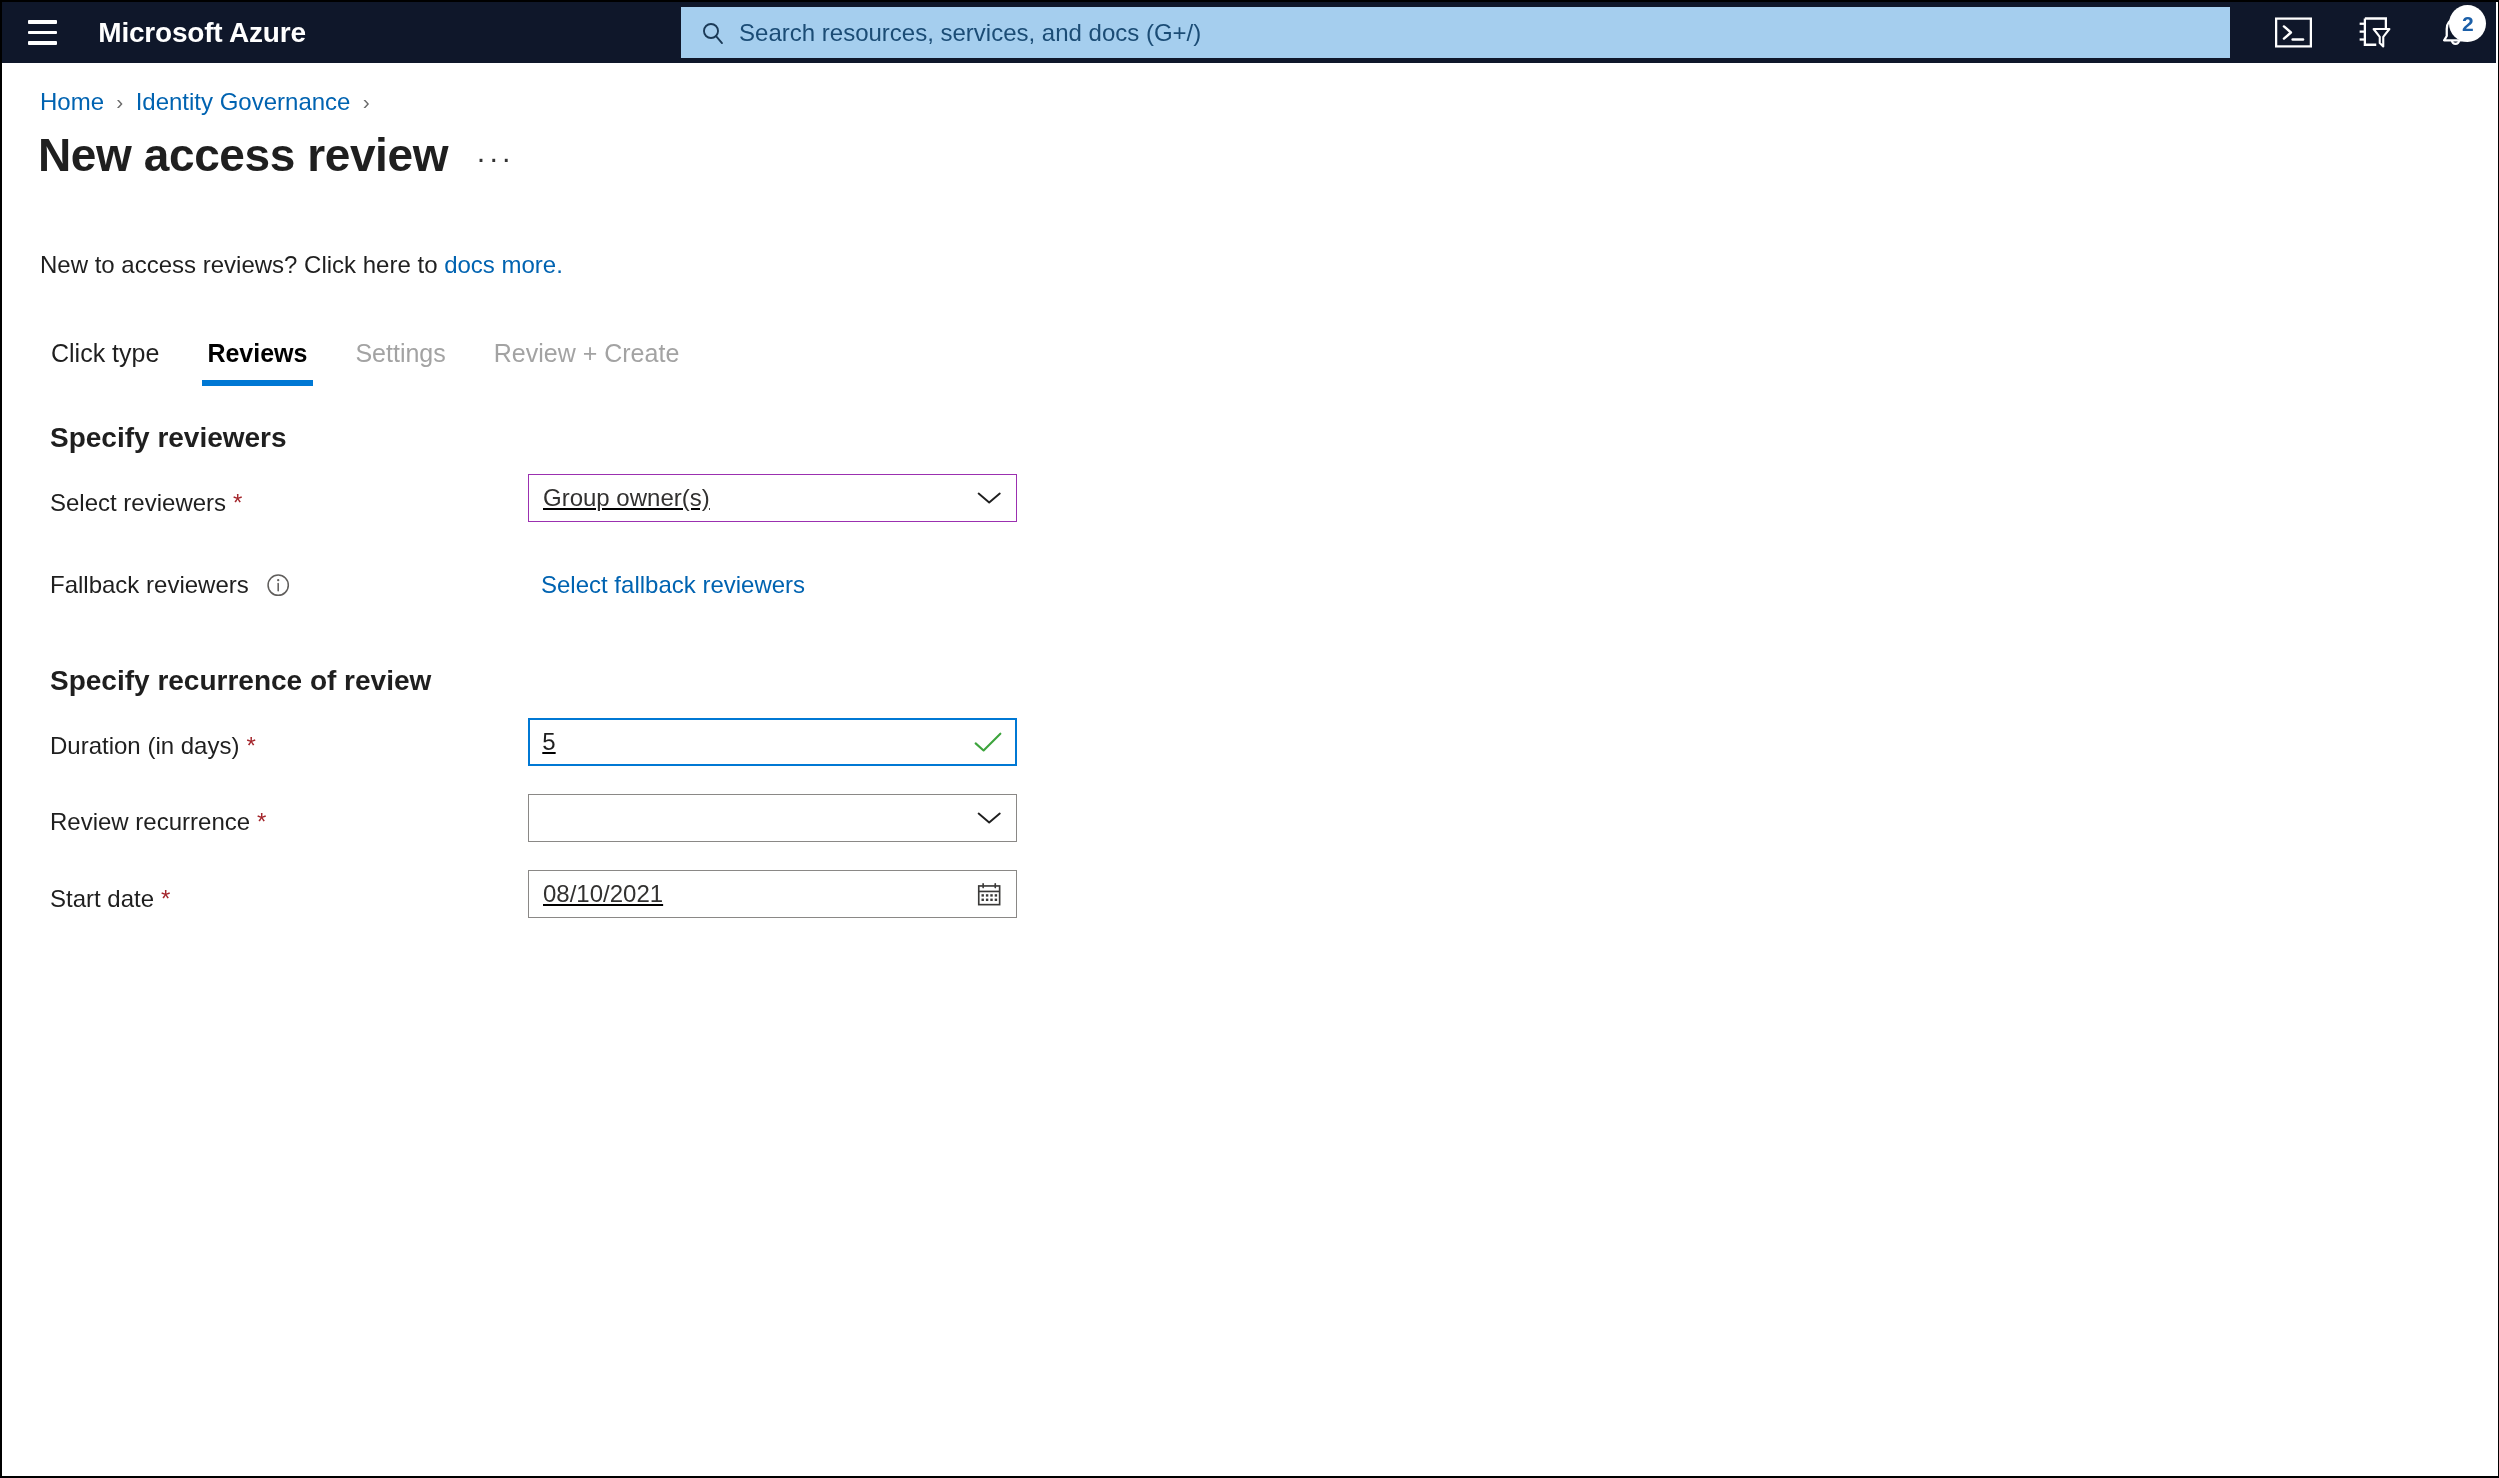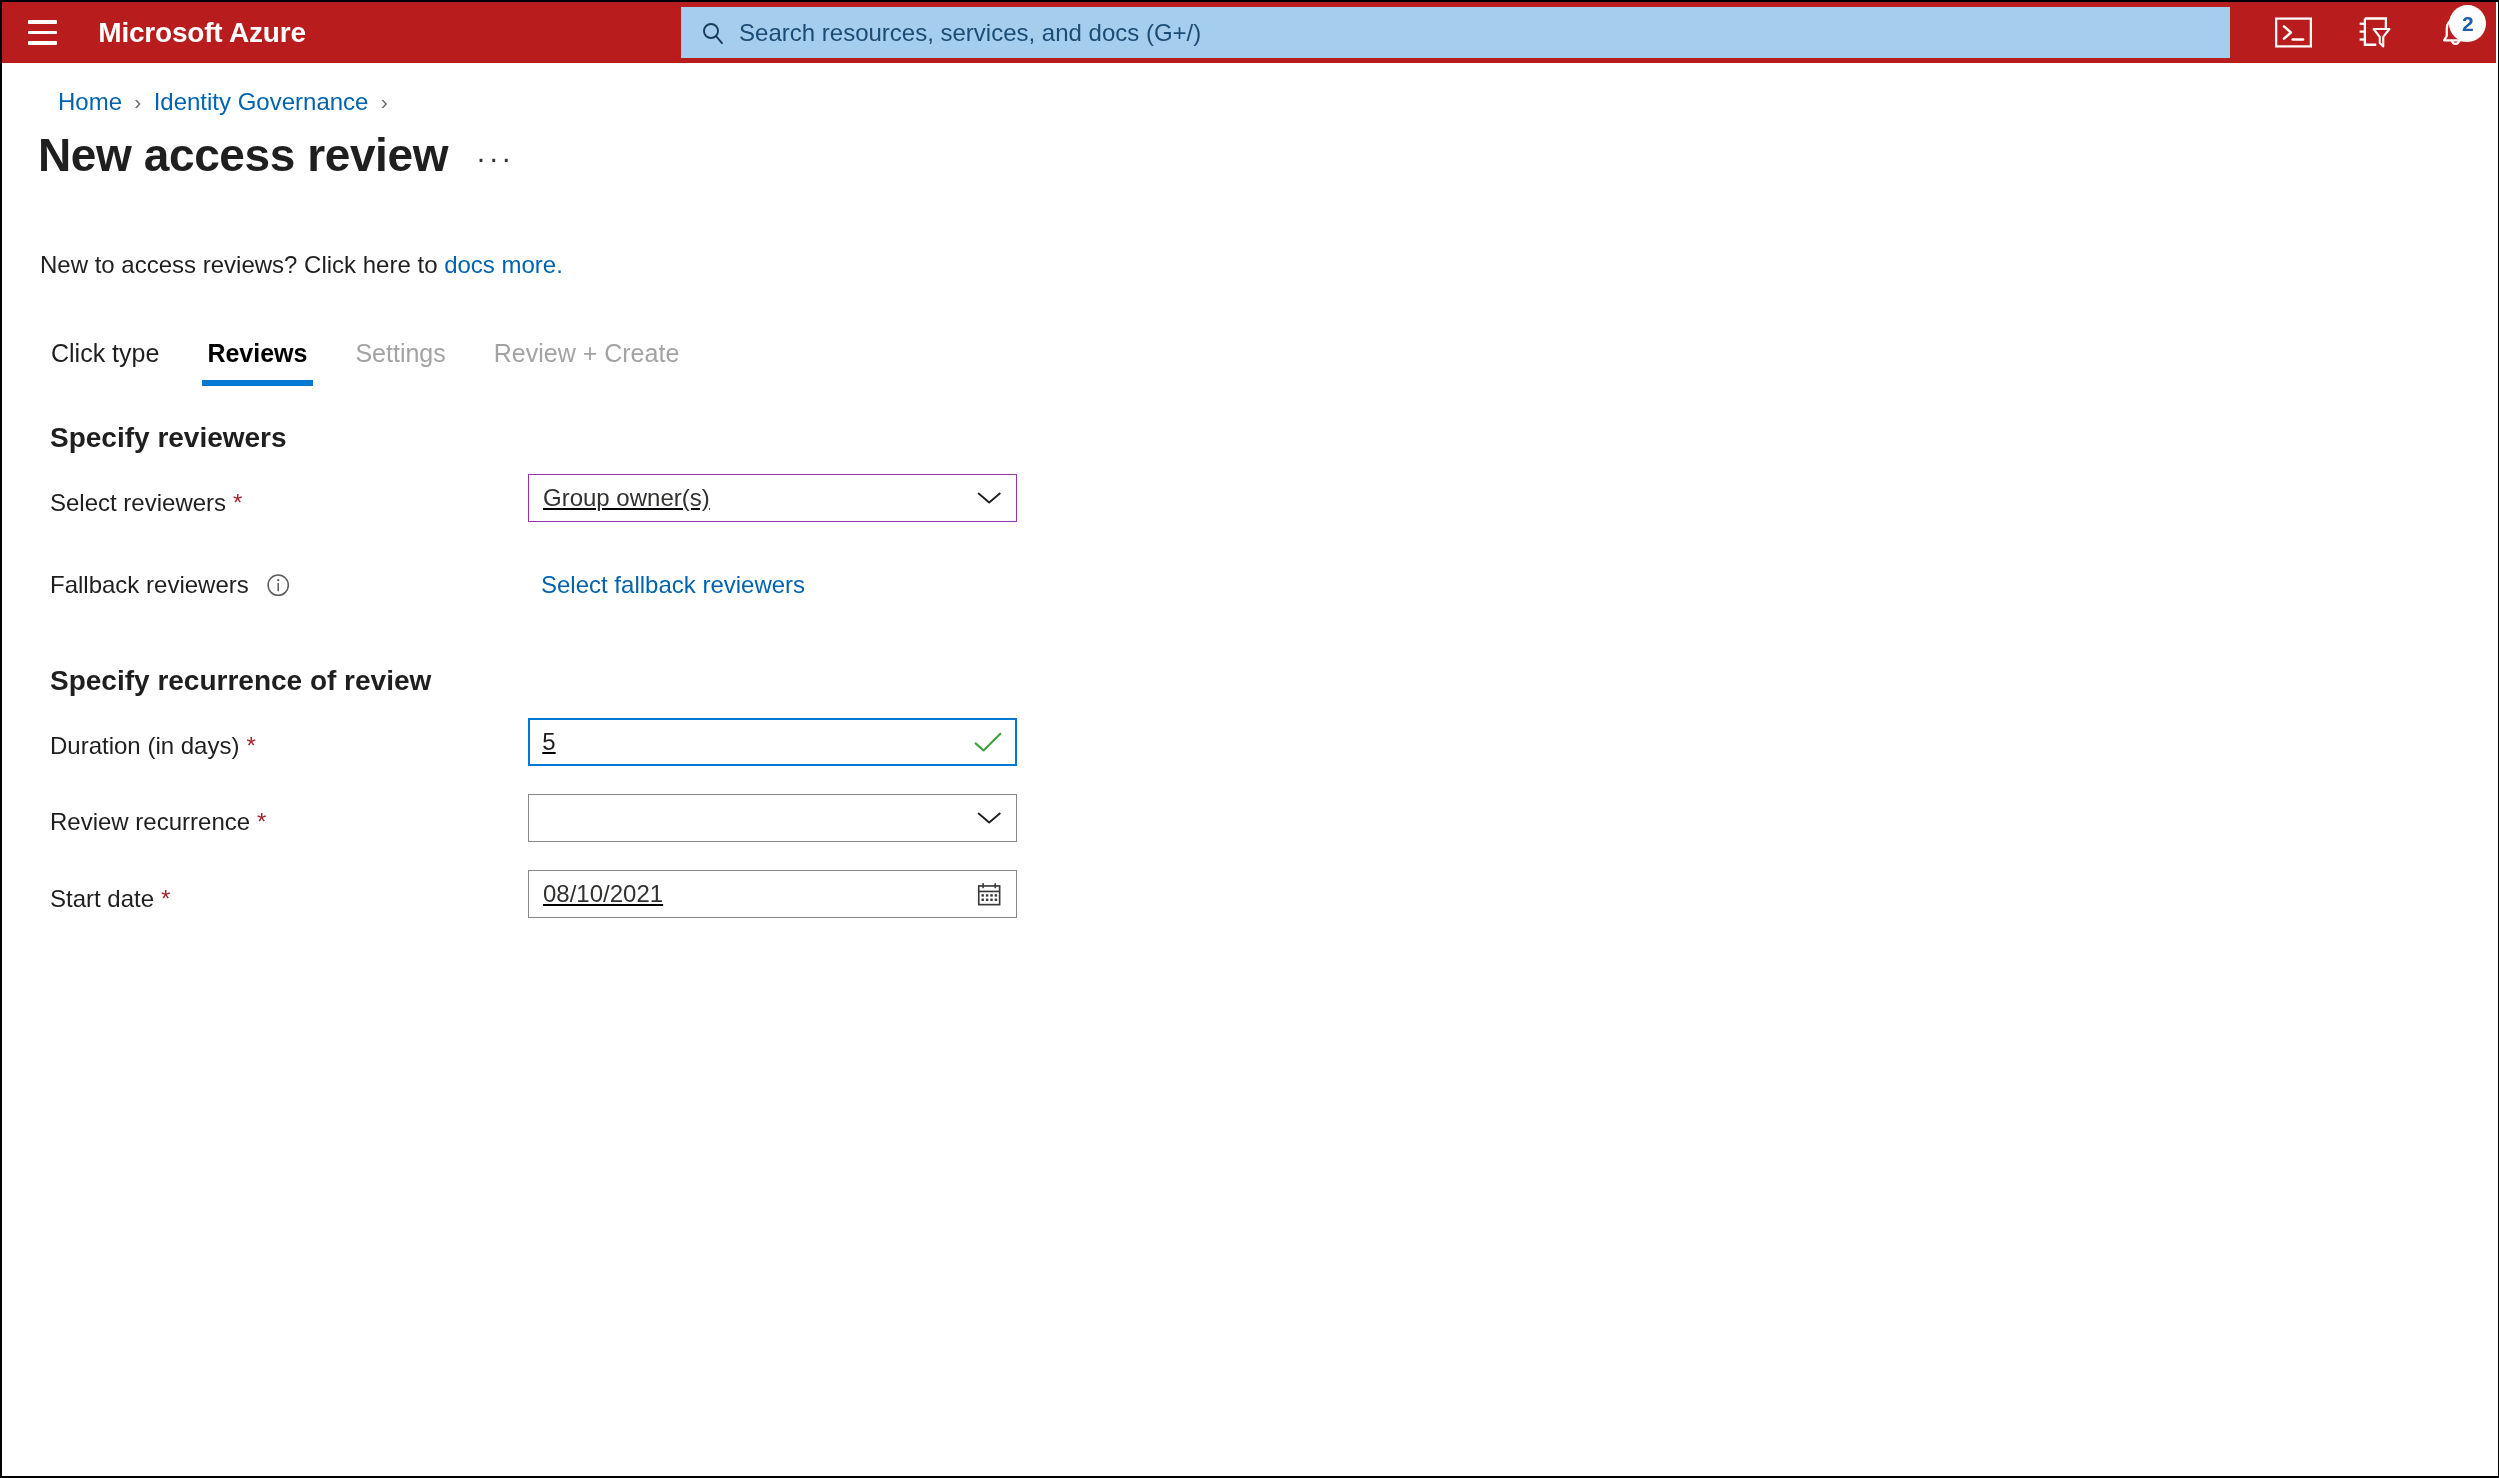"Microsoft Azure" .topbar { background: #b91c1c -> #0f172a }
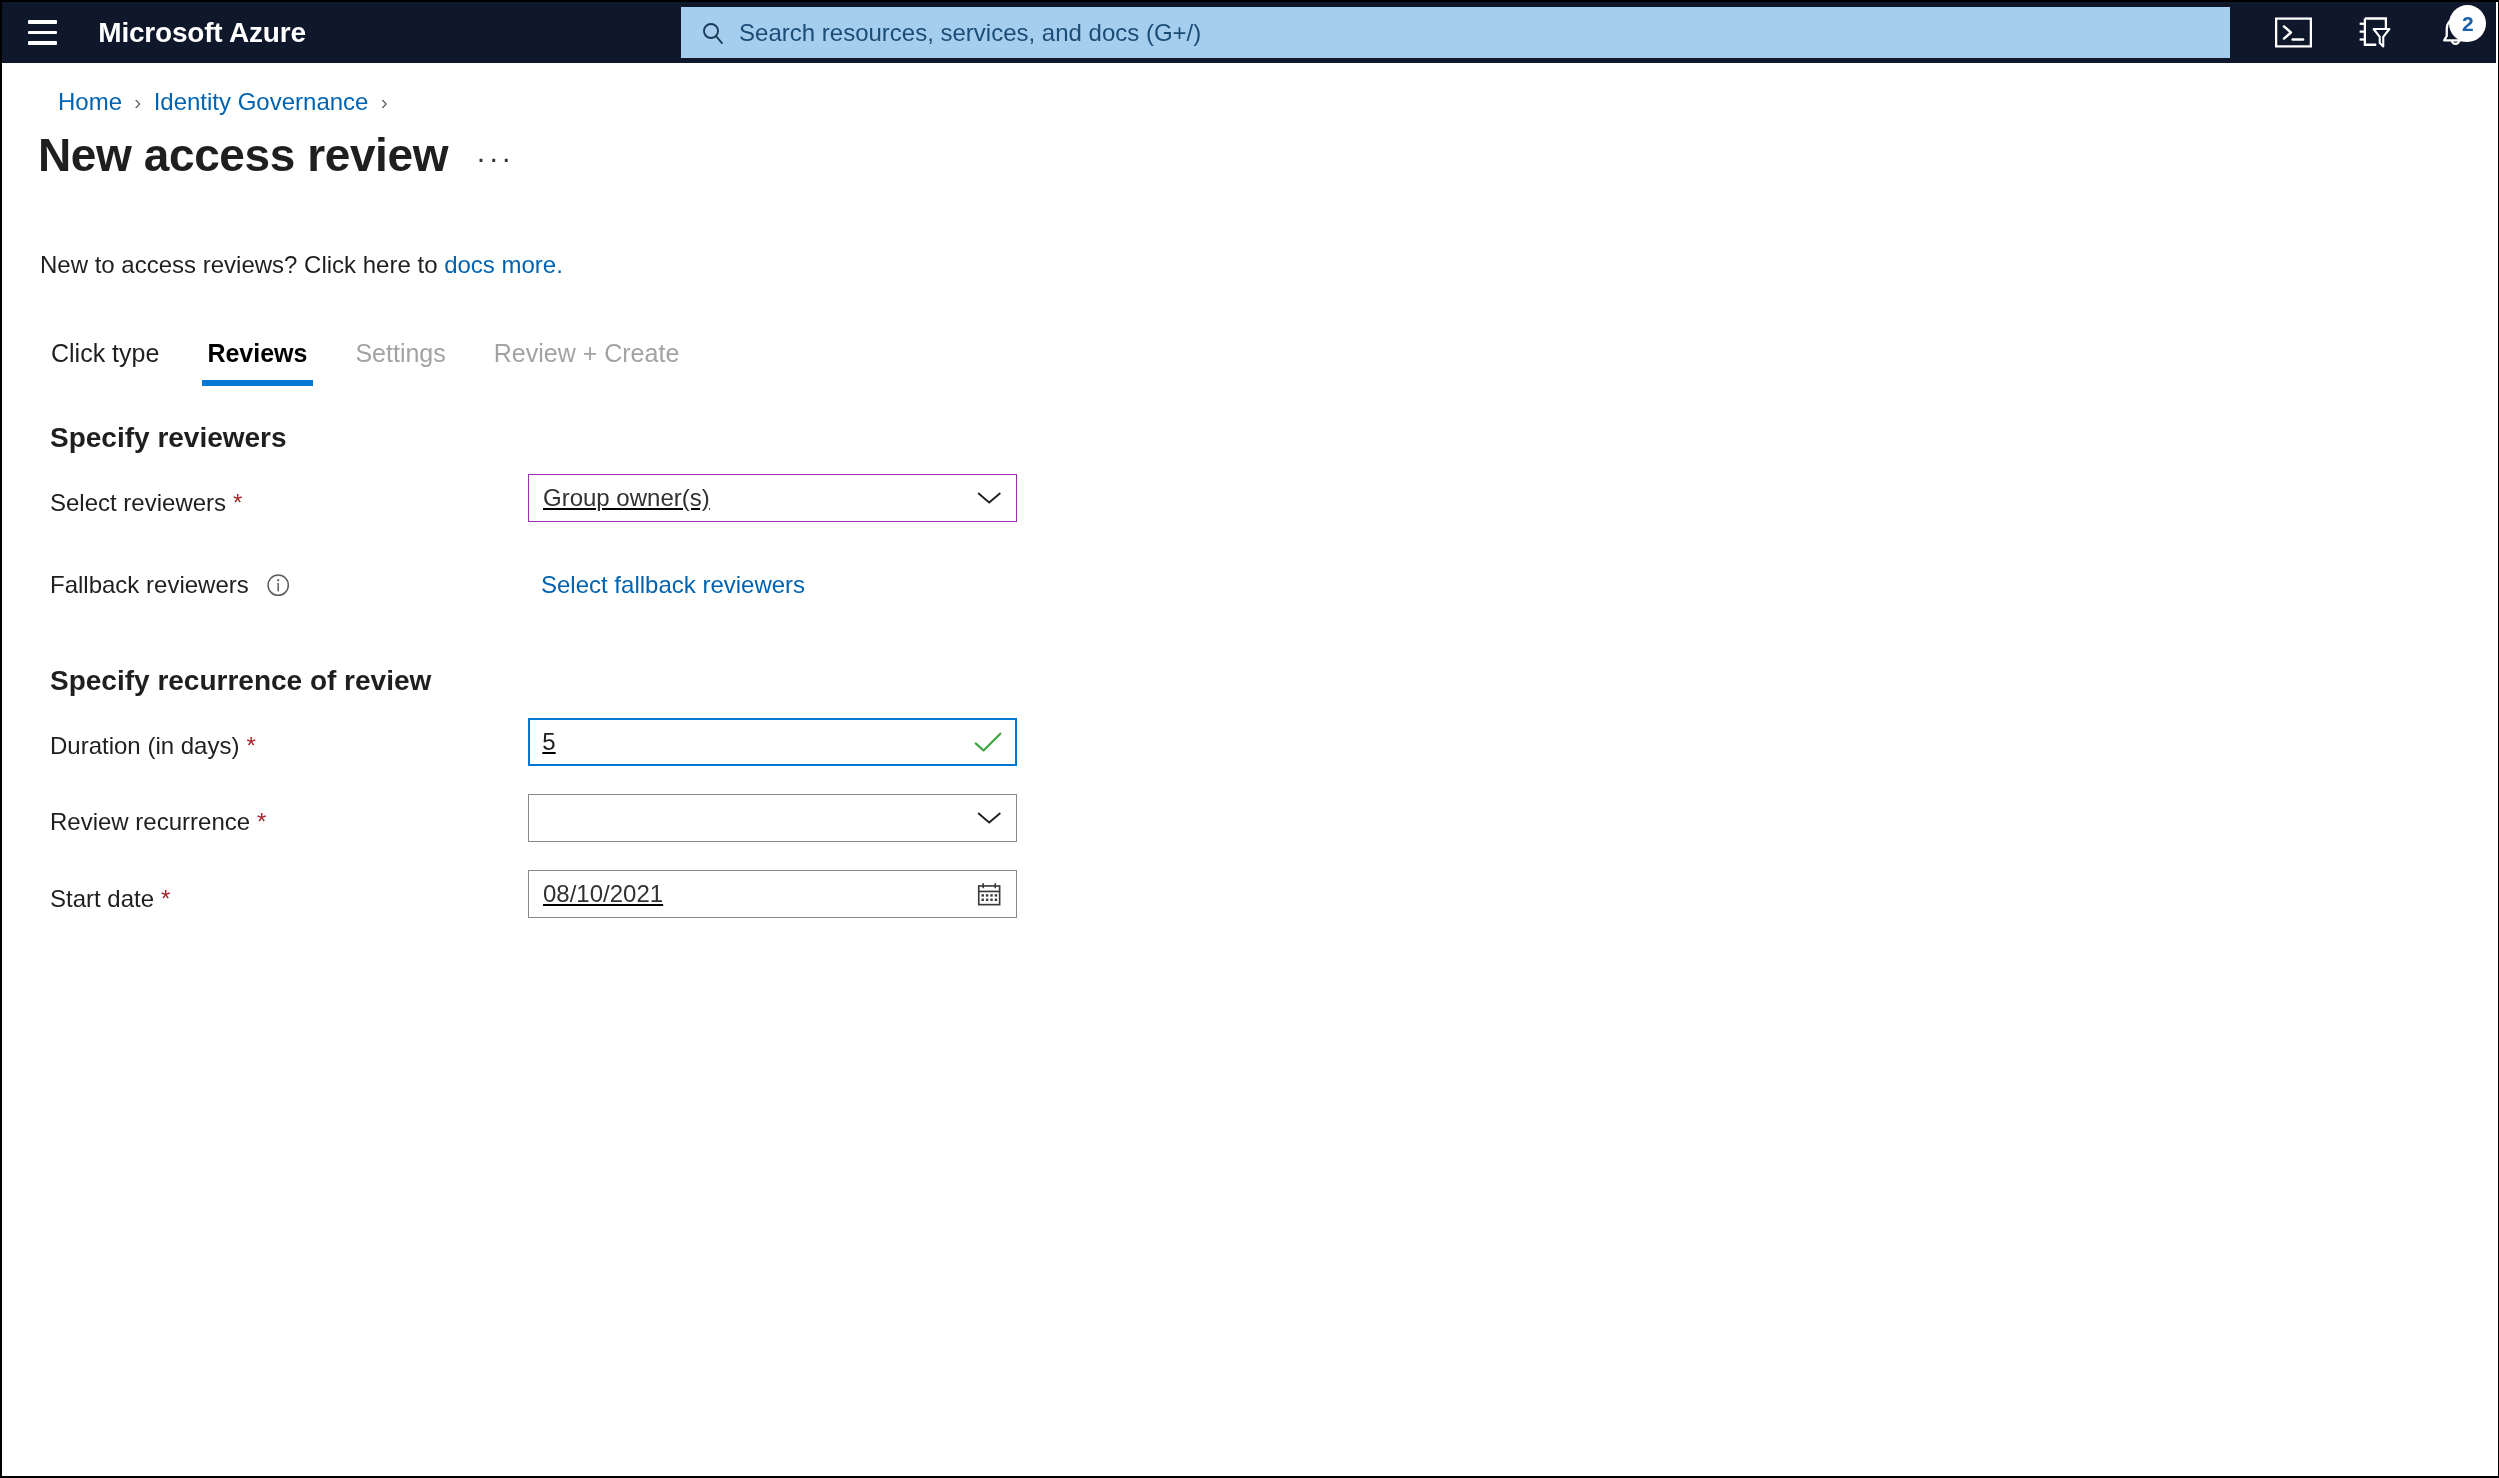"Home" .breadcrumb { left: 56px -> 38px }
